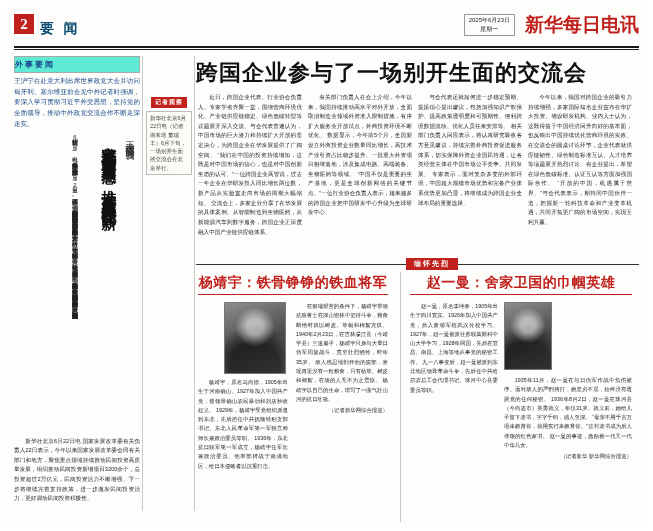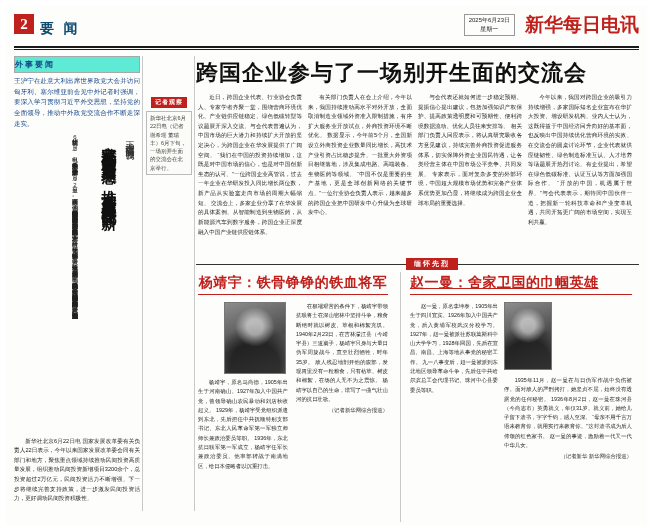"赵一曼：舍家卫国的巾帼英雄" div.story-head { text-align: none -> center; text-decoration: underline -> none }
